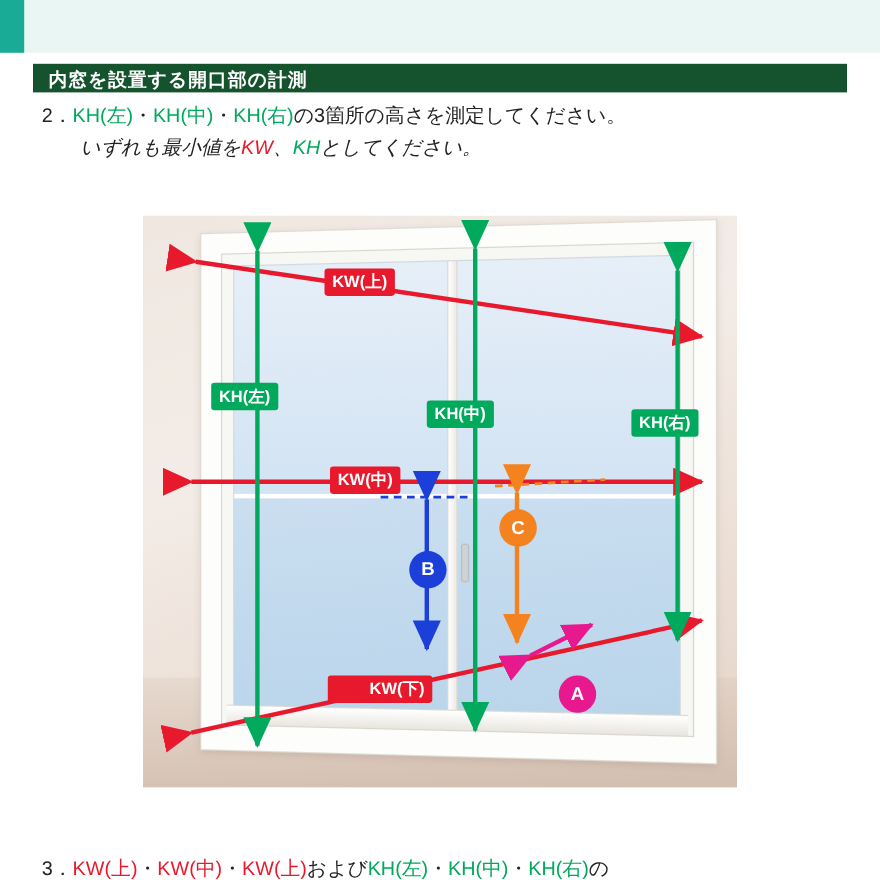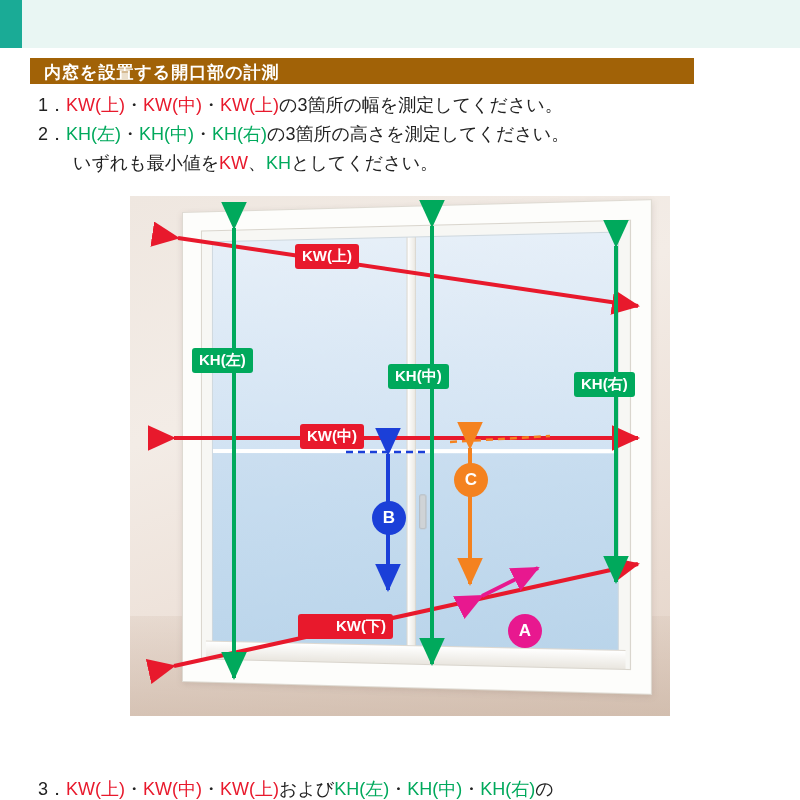"内窓を設置する開口部の計測" .subhead { background: #a16207 -> #14532d; width: 664px -> 740px }
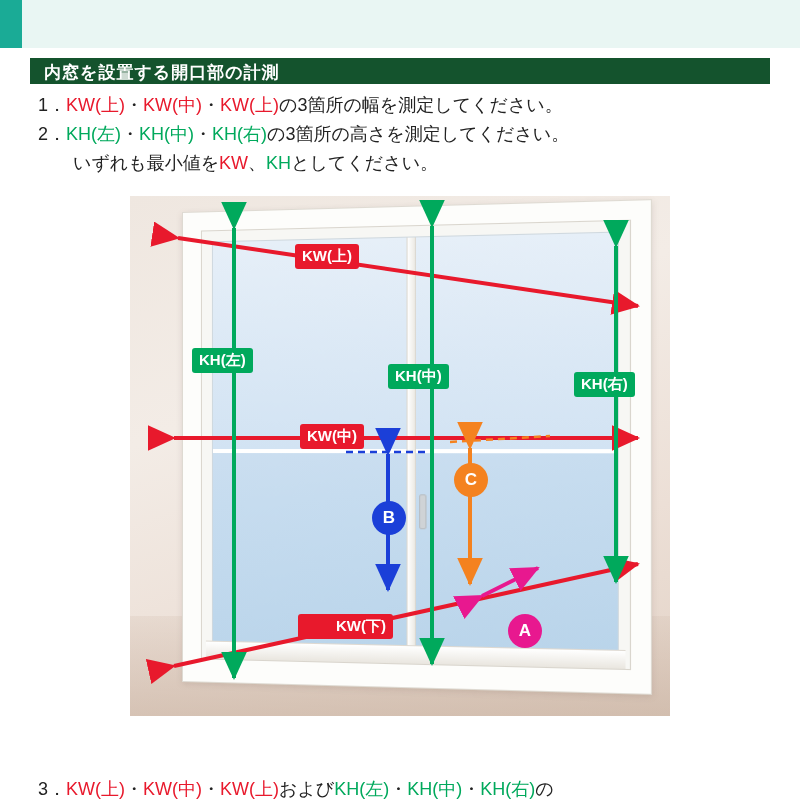"1．KW(上)・KW(中)・KW(上)の3箇所の幅を測定してください。" div.step { html: <div> <span>1．</span><span>KW(上)</span><span>・</span><span>KW(中)</span><span>・</span><span>KW(上)</span><span>の3箇所の幅を測定してください。</span> </div> -> none }
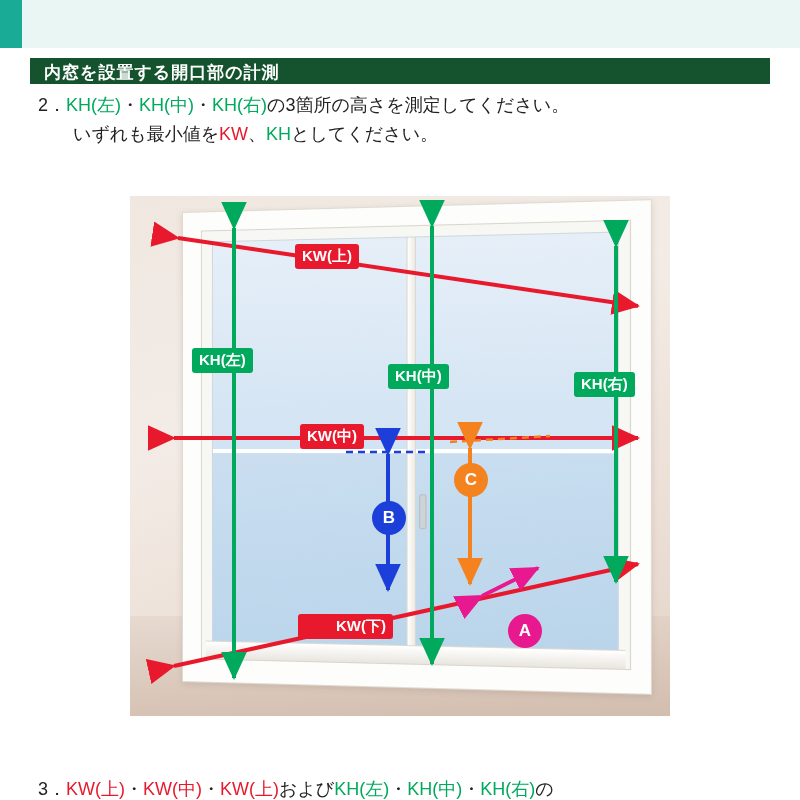"いずれも最小値をKW、KHとしてください。" .step-indent { font-style: none -> italic }
